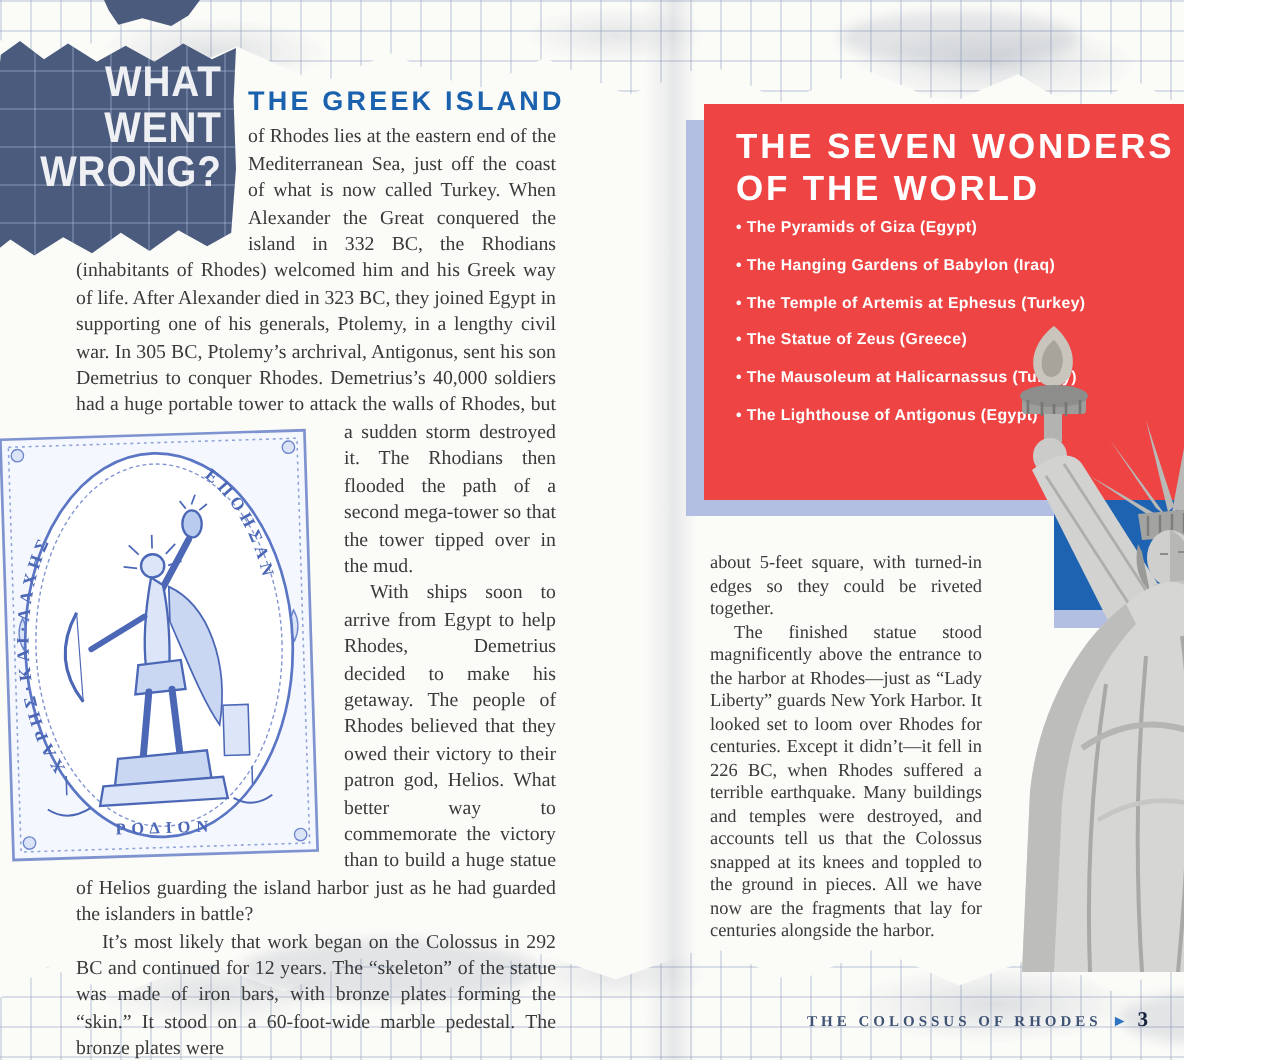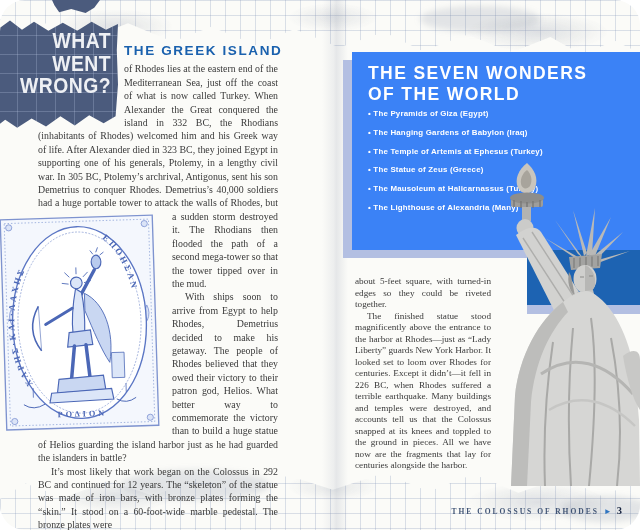"WHAT" .spread { border-radius: 25px -> none; width: 640px -> 592px }
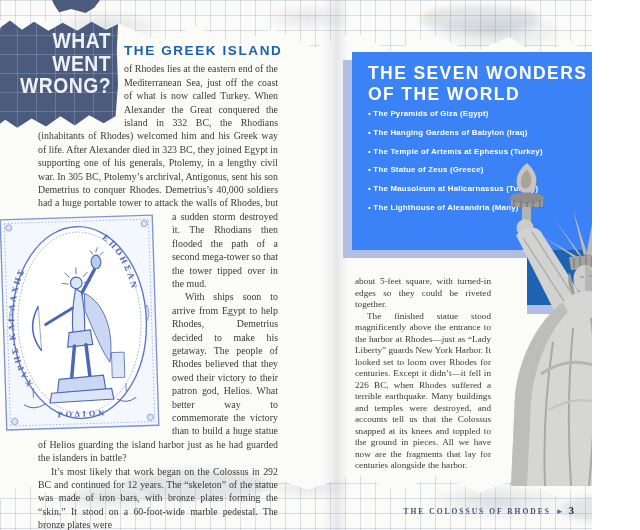"THE SEVEN WONDERS" .infobox { background: #3b82f6 -> #ef4444 }
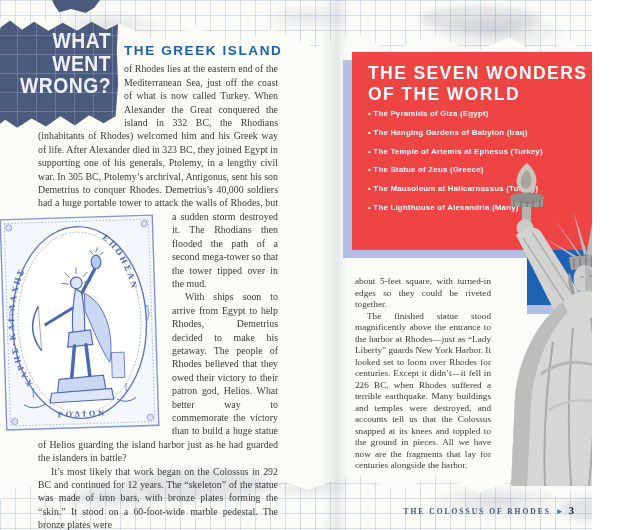"The Lighthouse of Alexandria (Many)" li { text: Alexandria (Many -> Antigonus (Egypt }
